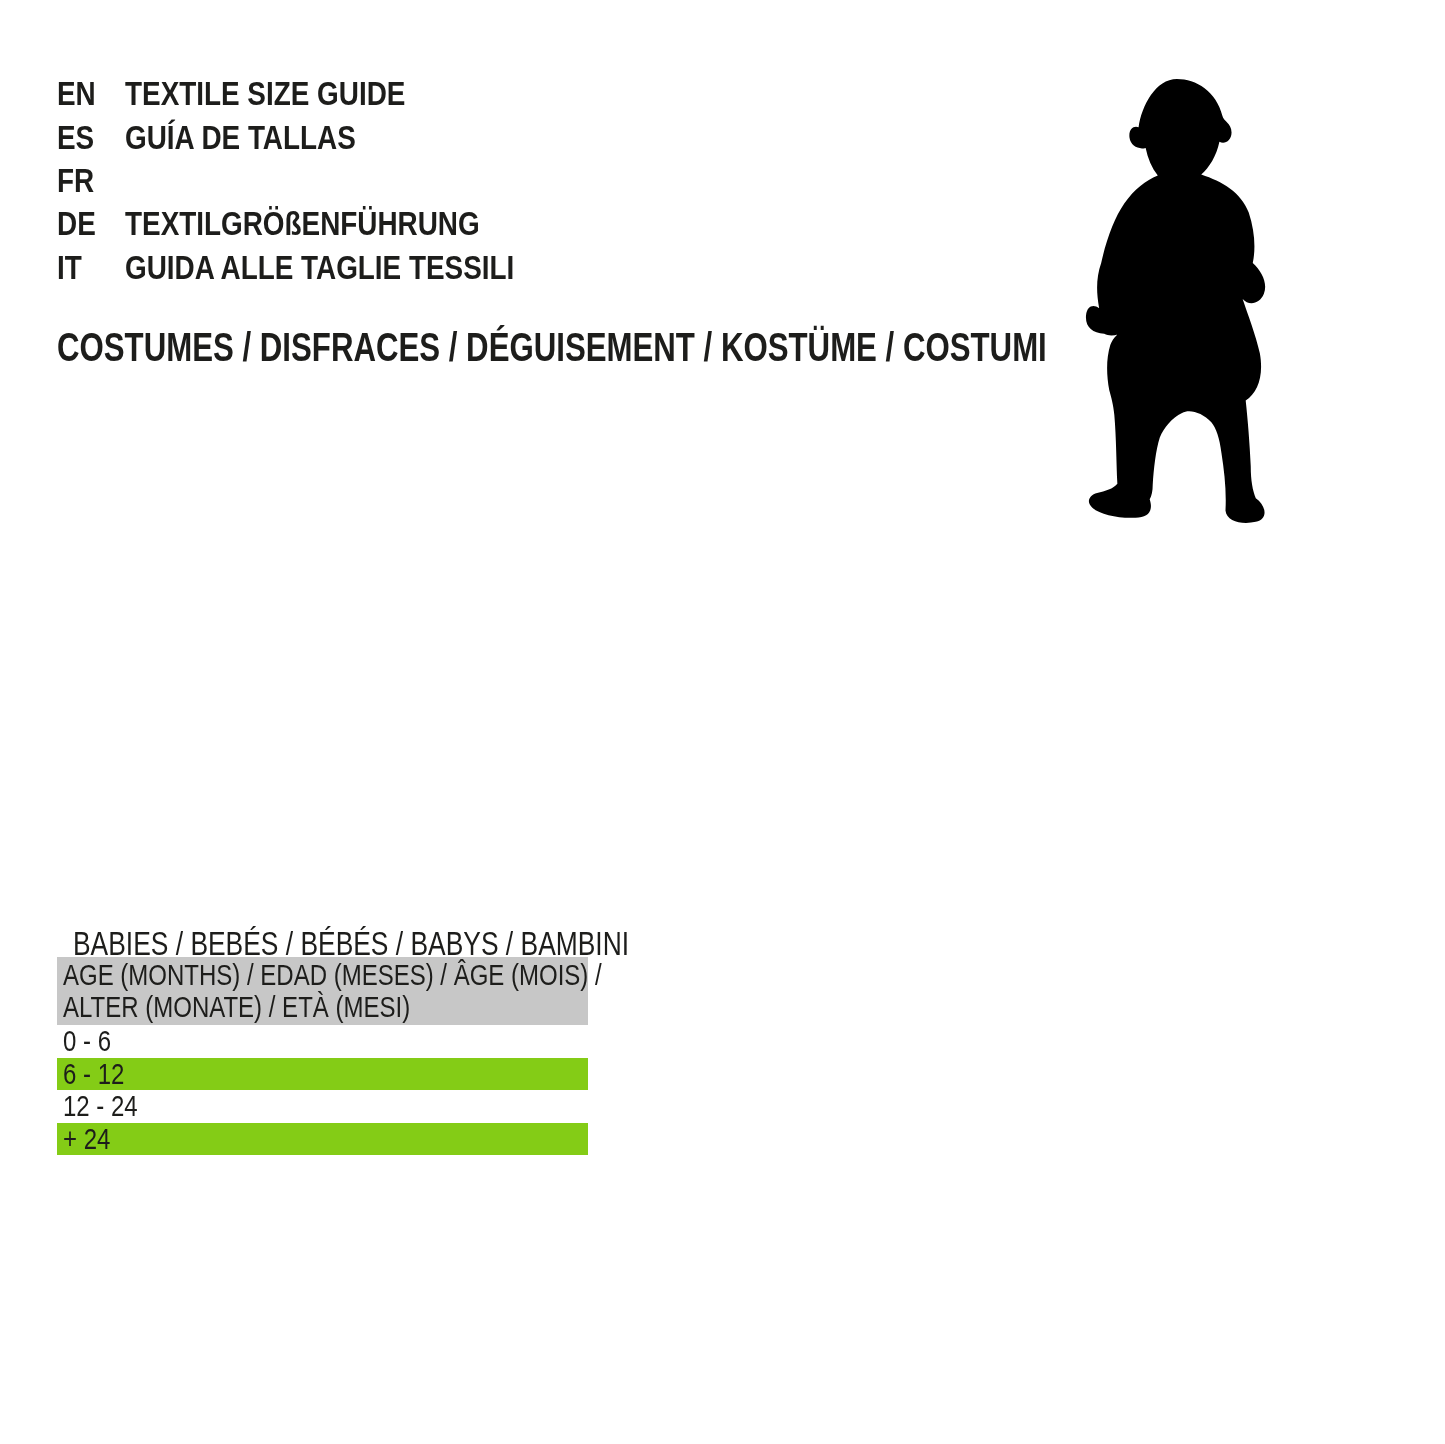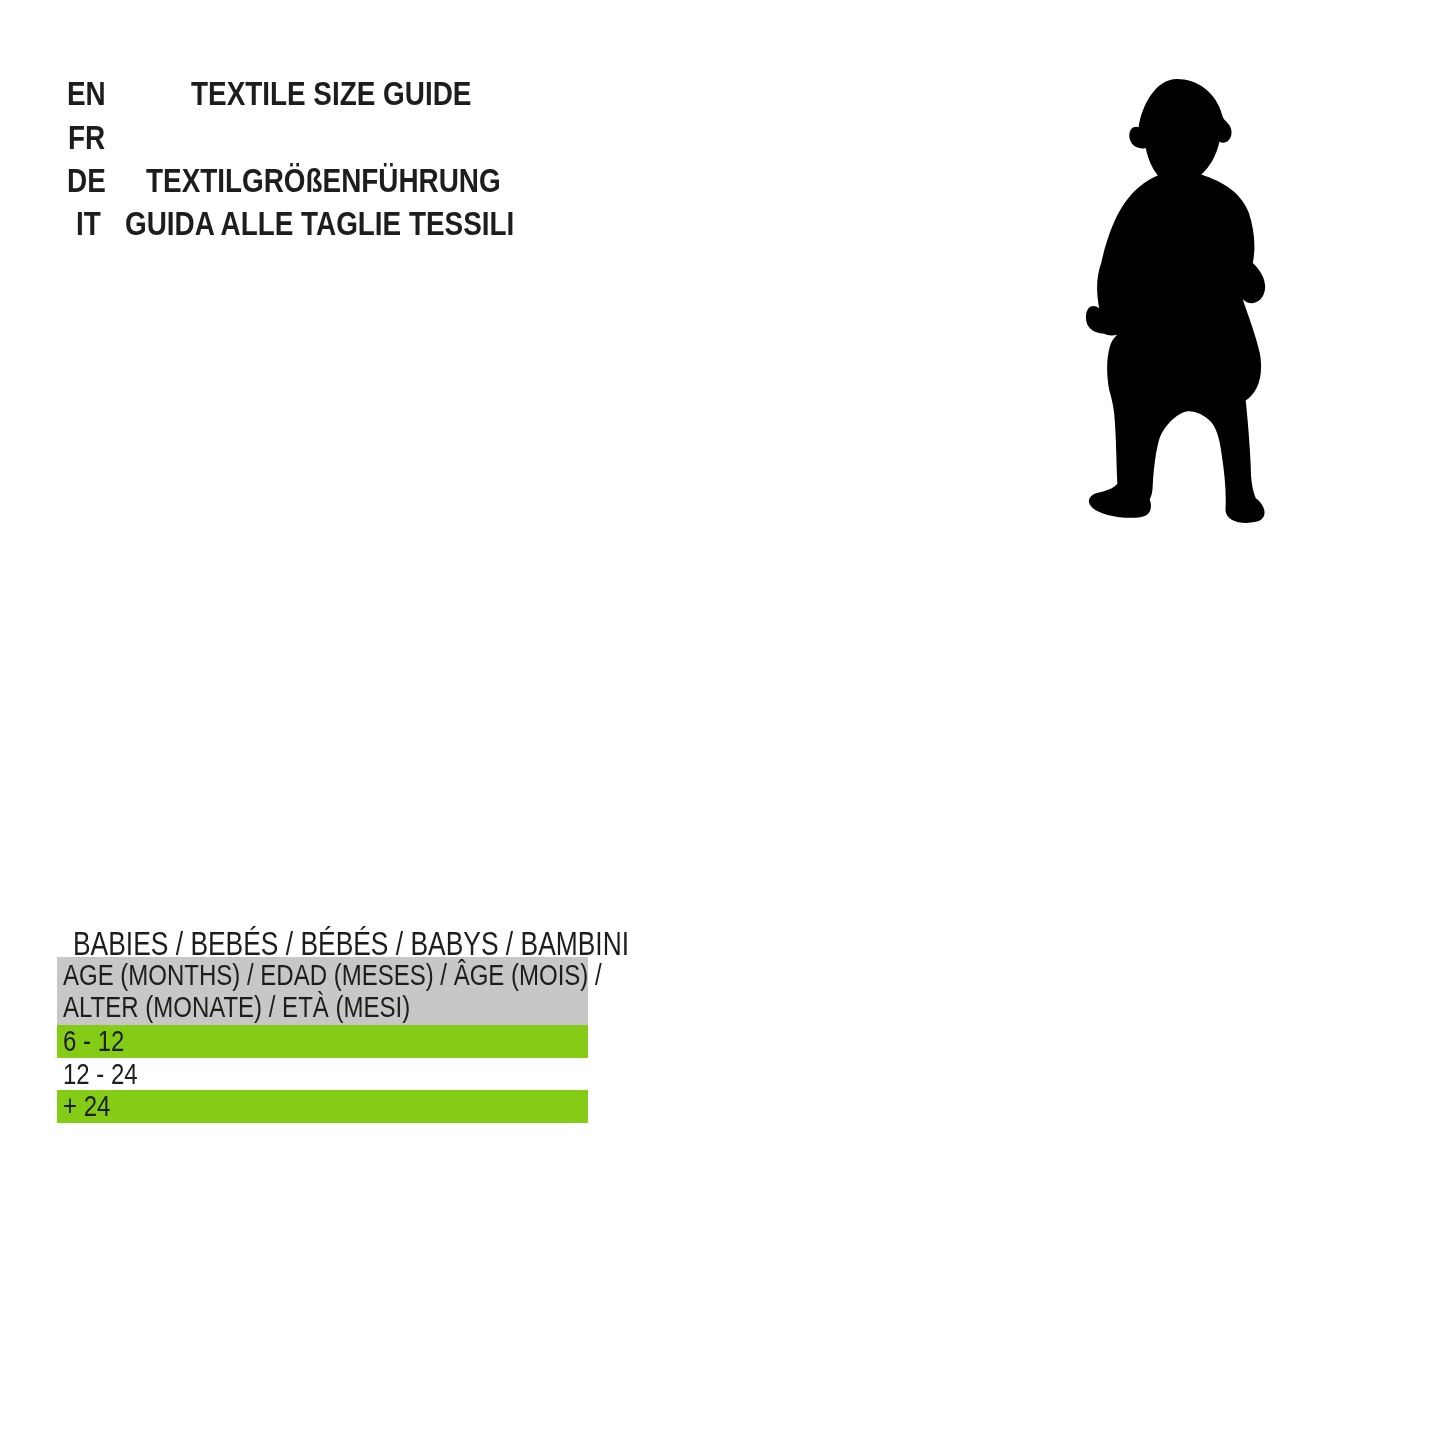"EN" .lang-row { text-align: center -> none }
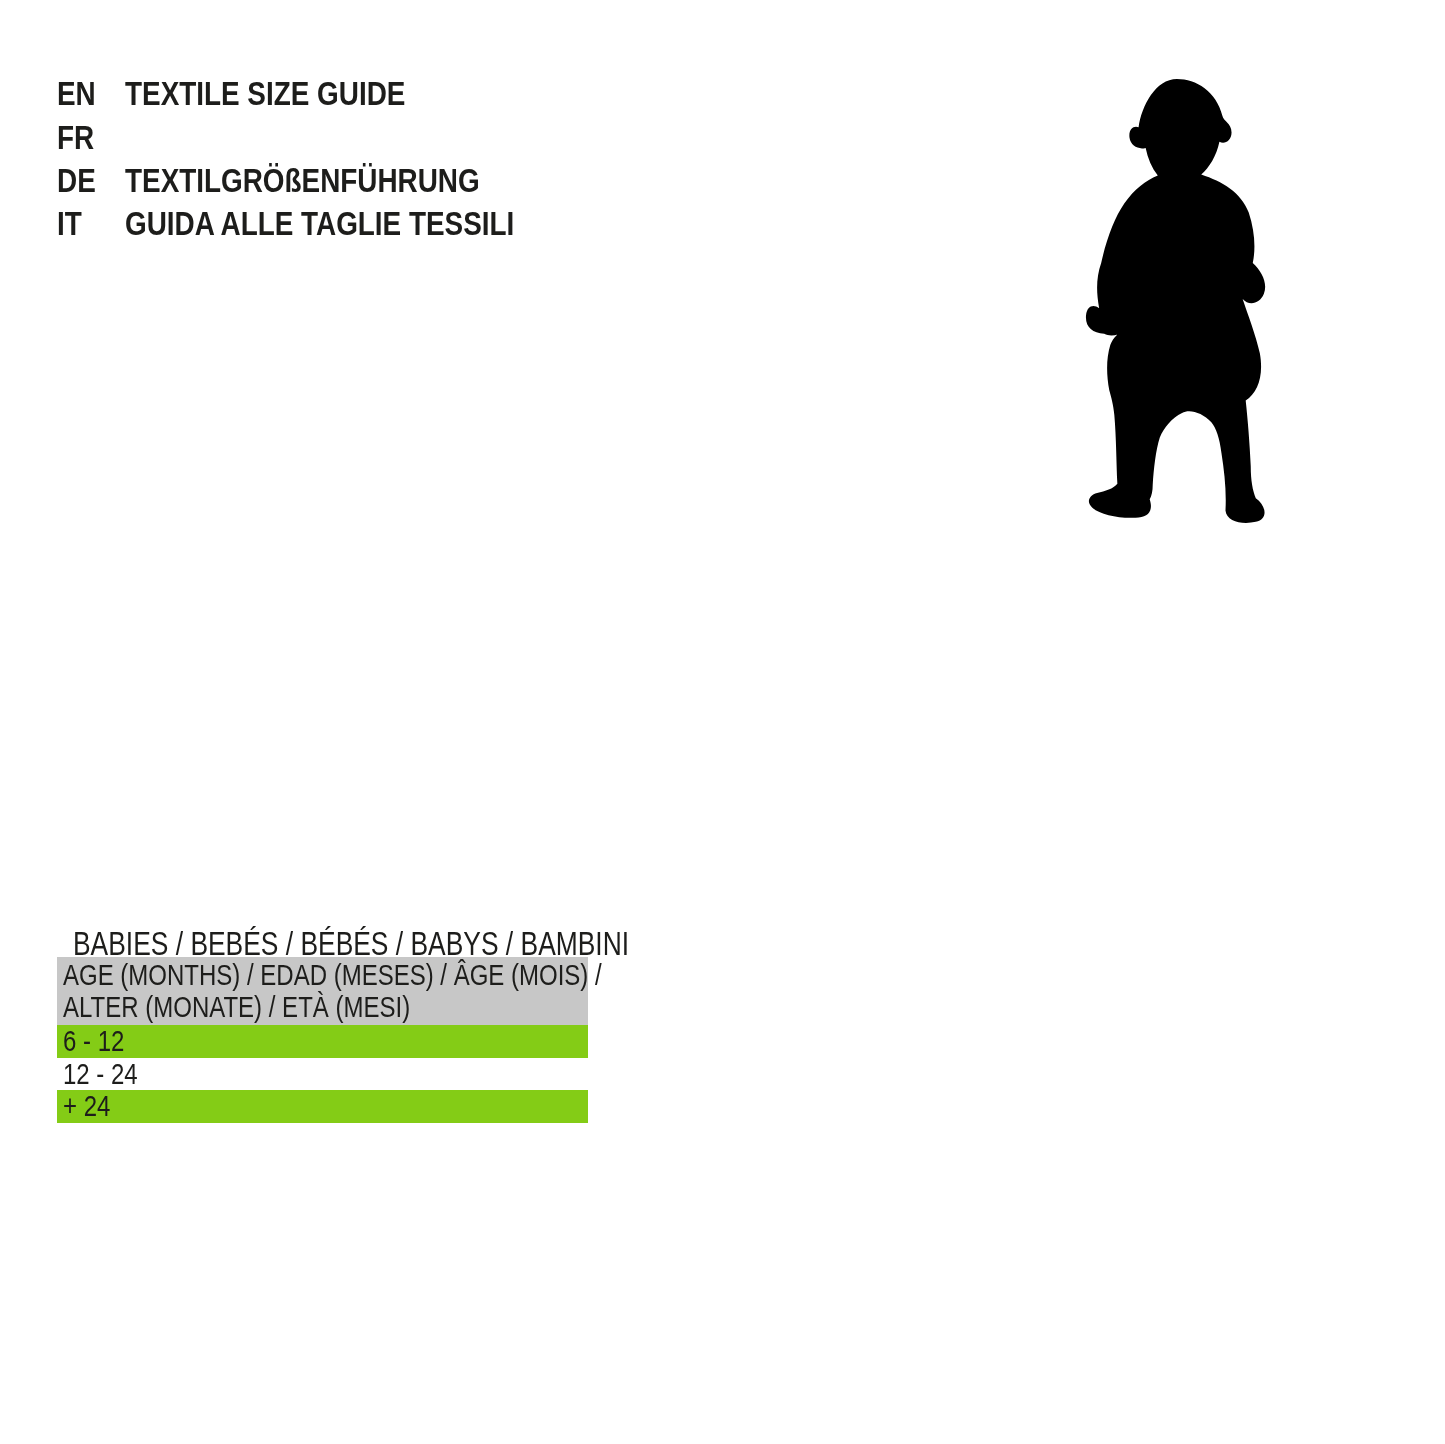"ES" div.lang-row { html: none -> <div> <span><span>ES</span></span> <span><span>GUÍA DE TALLAS</span></span> </div> }
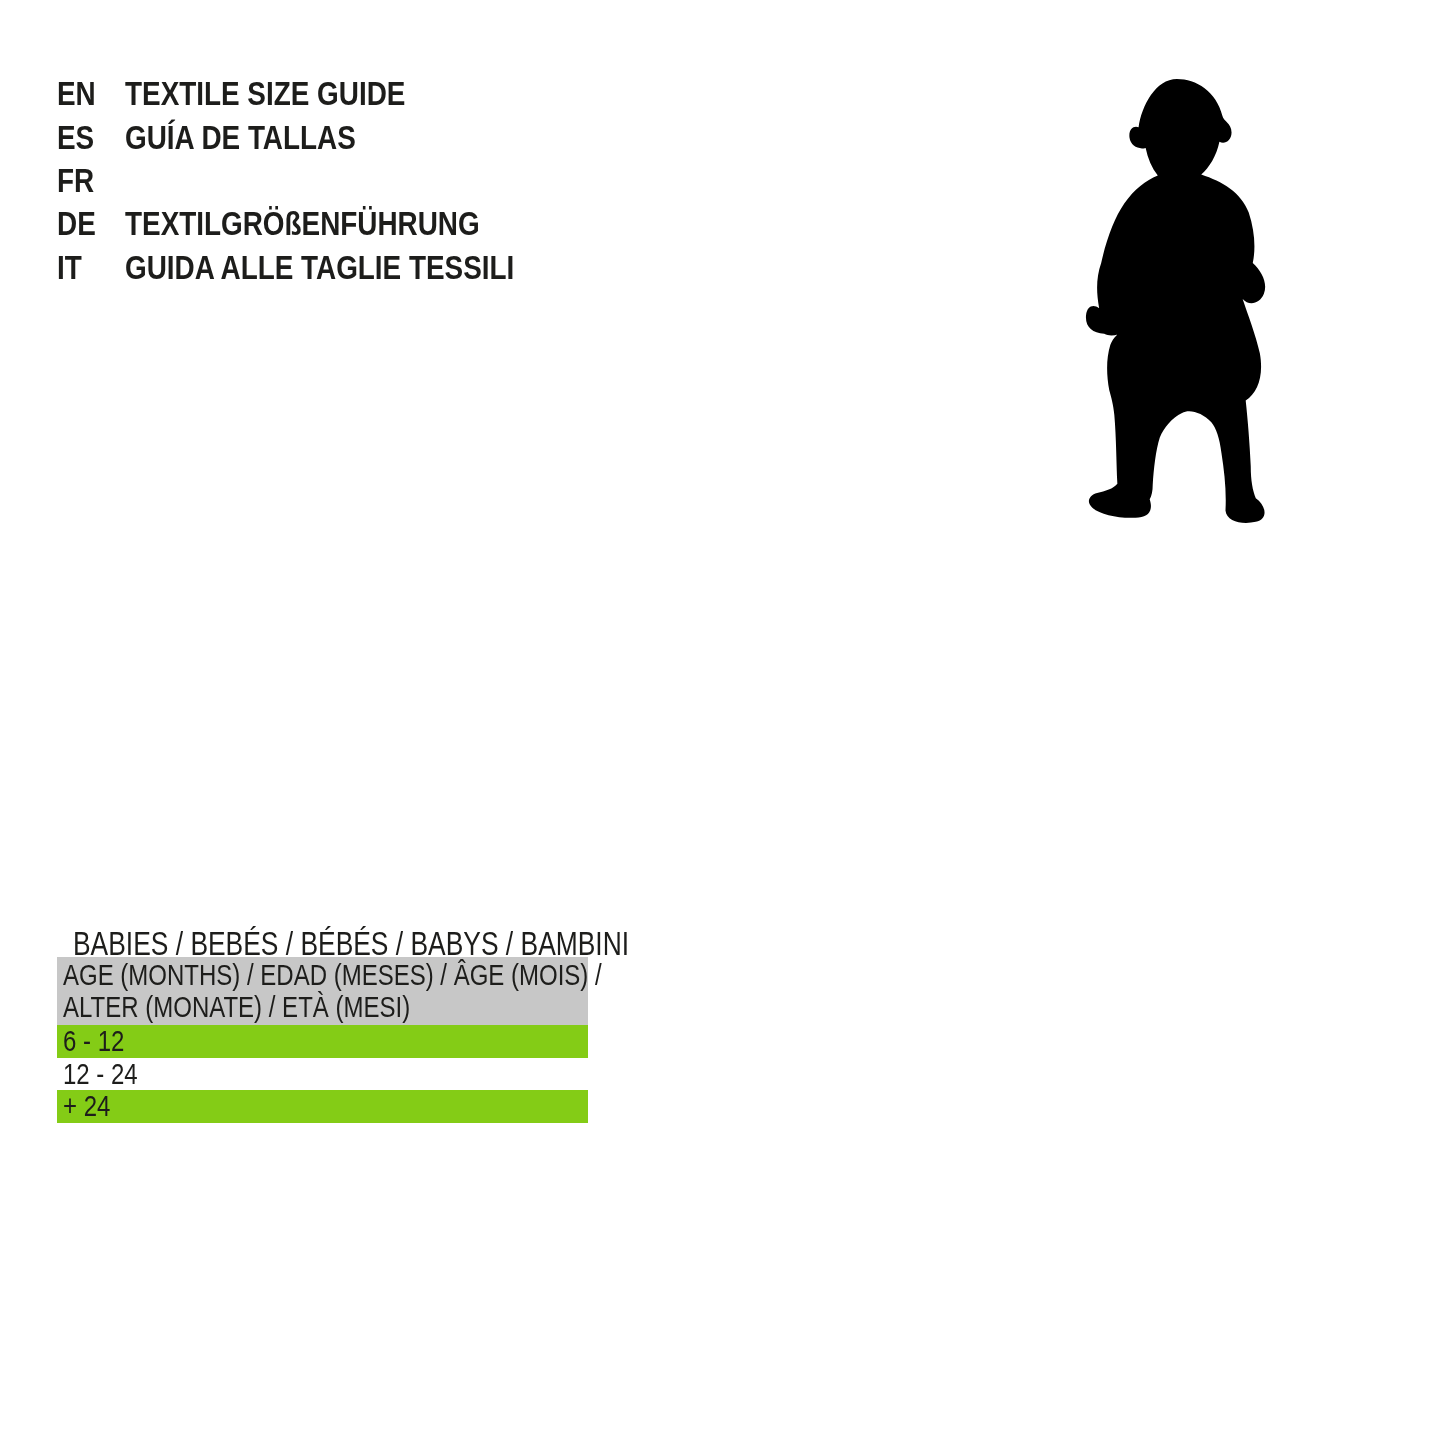"COSTUMES / DISFRACES / DÉGUISEMENT" h1.category-title { html: none -> <h1> <span>COSTUMES / DISFRACES / DÉGUISEMENT / KOSTÜME / COSTUMI</span> </h1> }
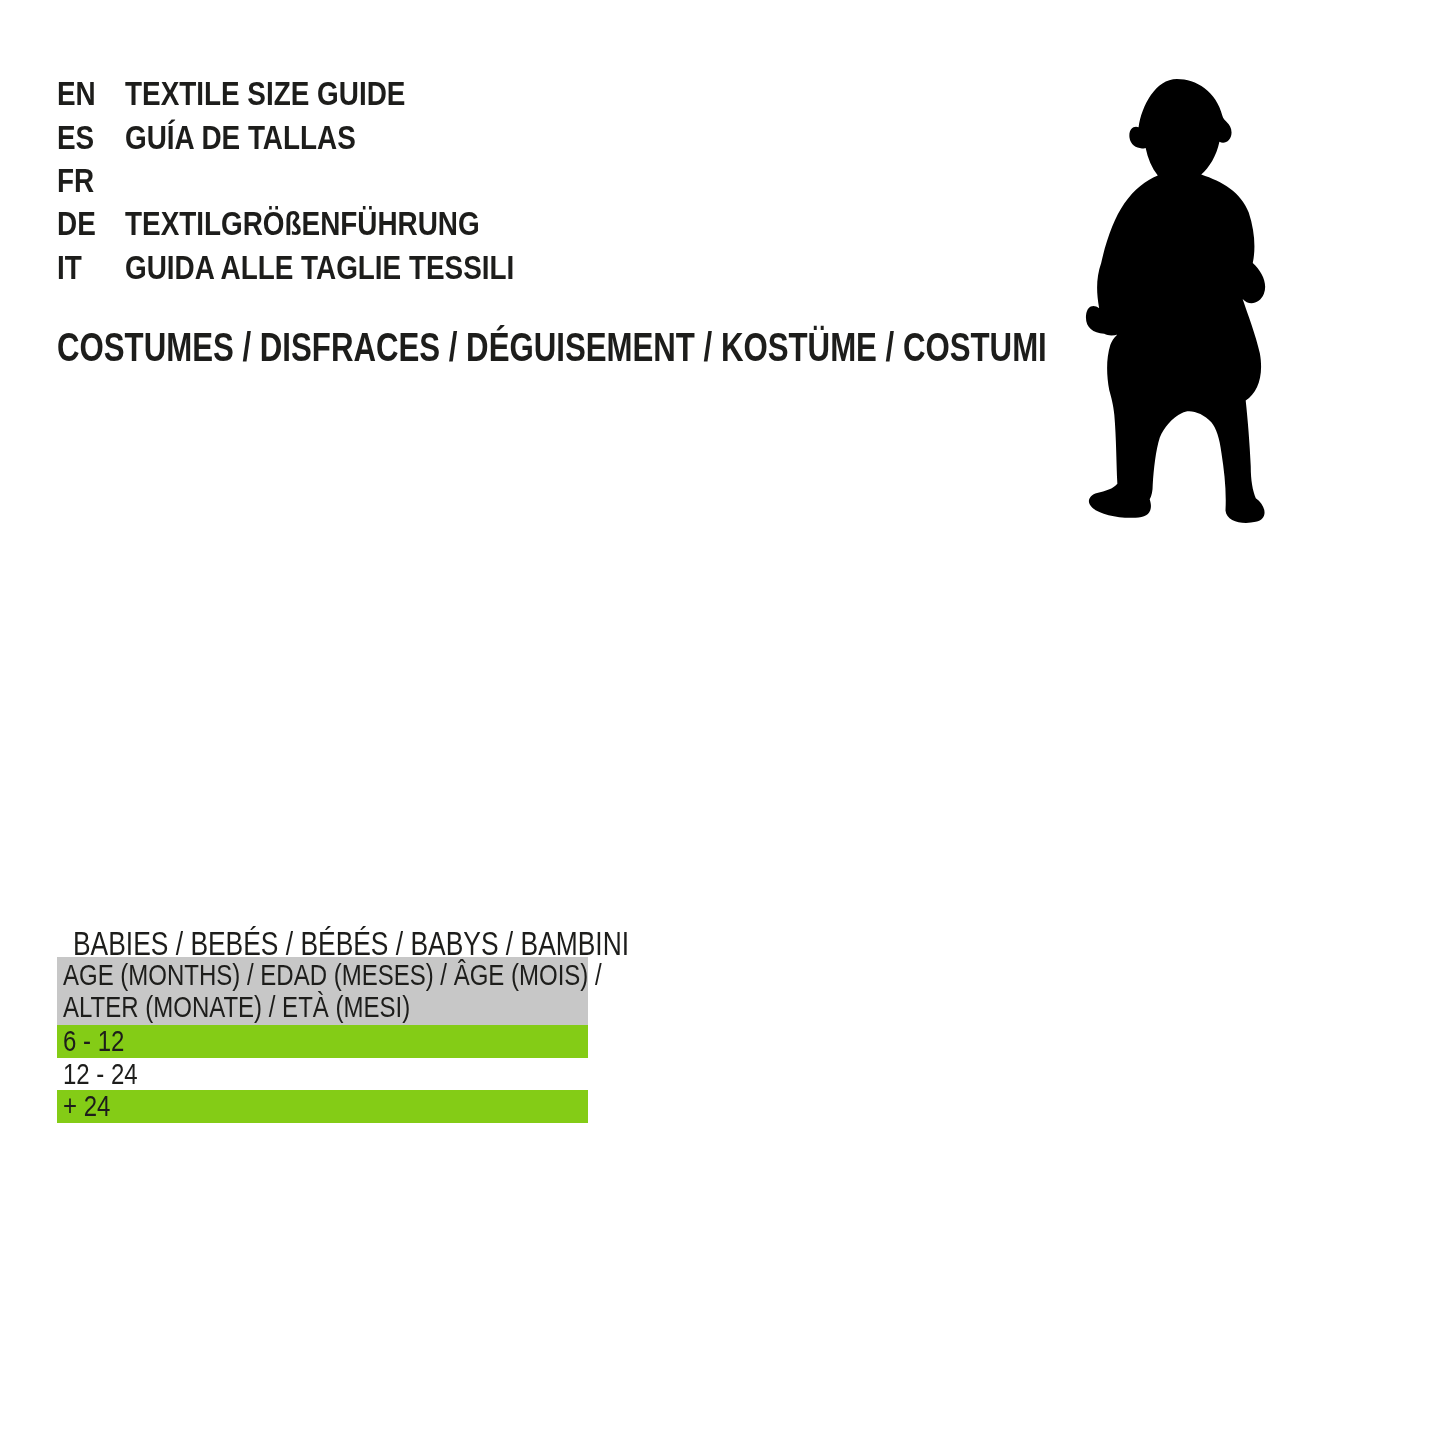"0 - 6" div.trow { html: none -> <div> <span>0 - 6</span> </div> }
